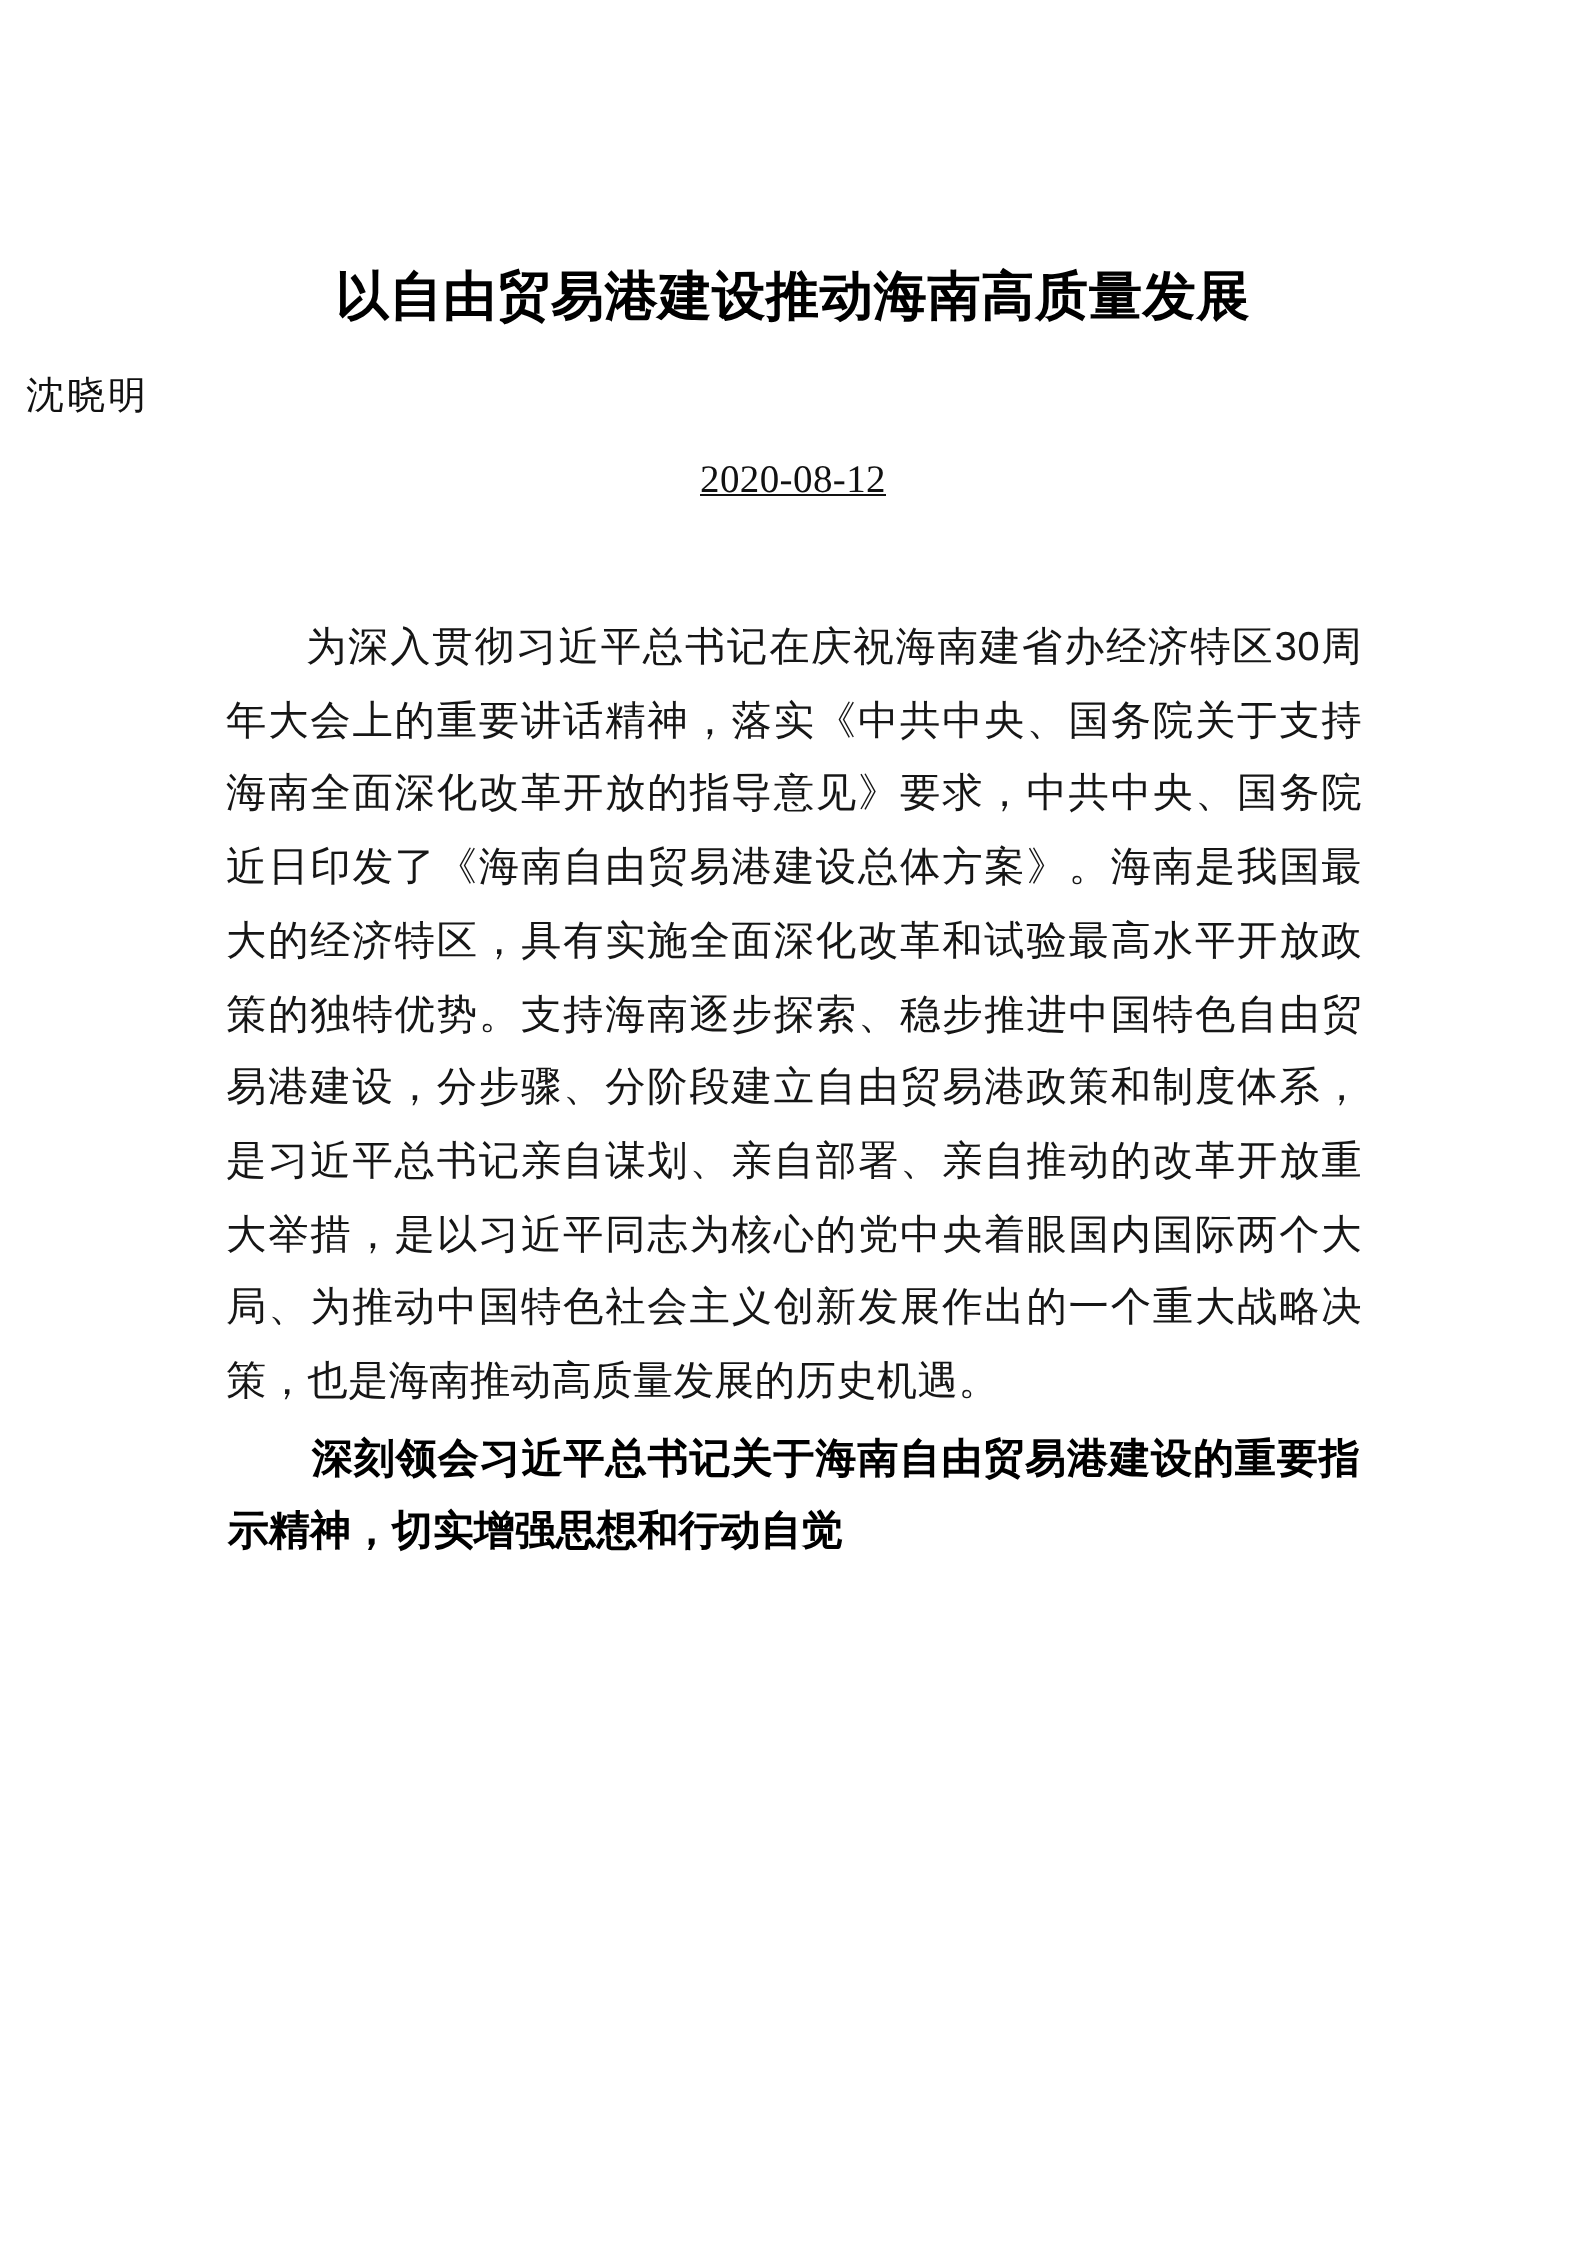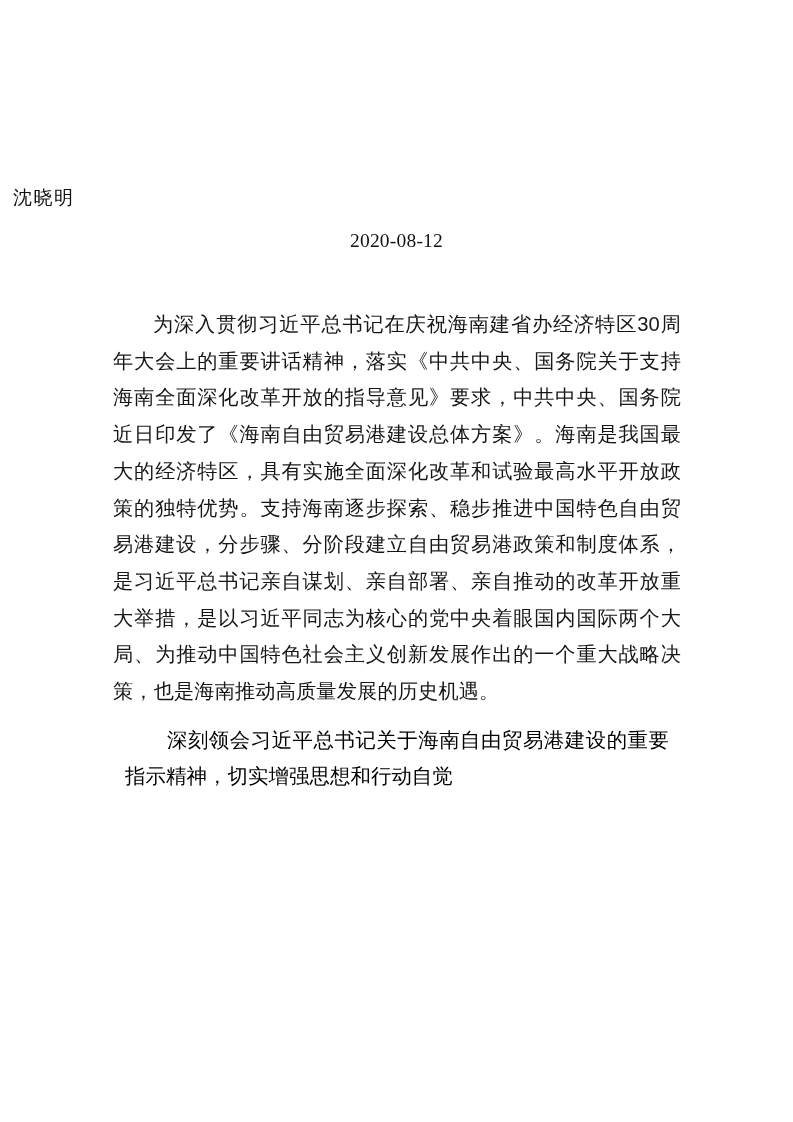"以自由贸易港建设推动海南高质量发展" div.doc-title { html: none -> <div>以自由贸易港建设推动海南高质量发展</div> }
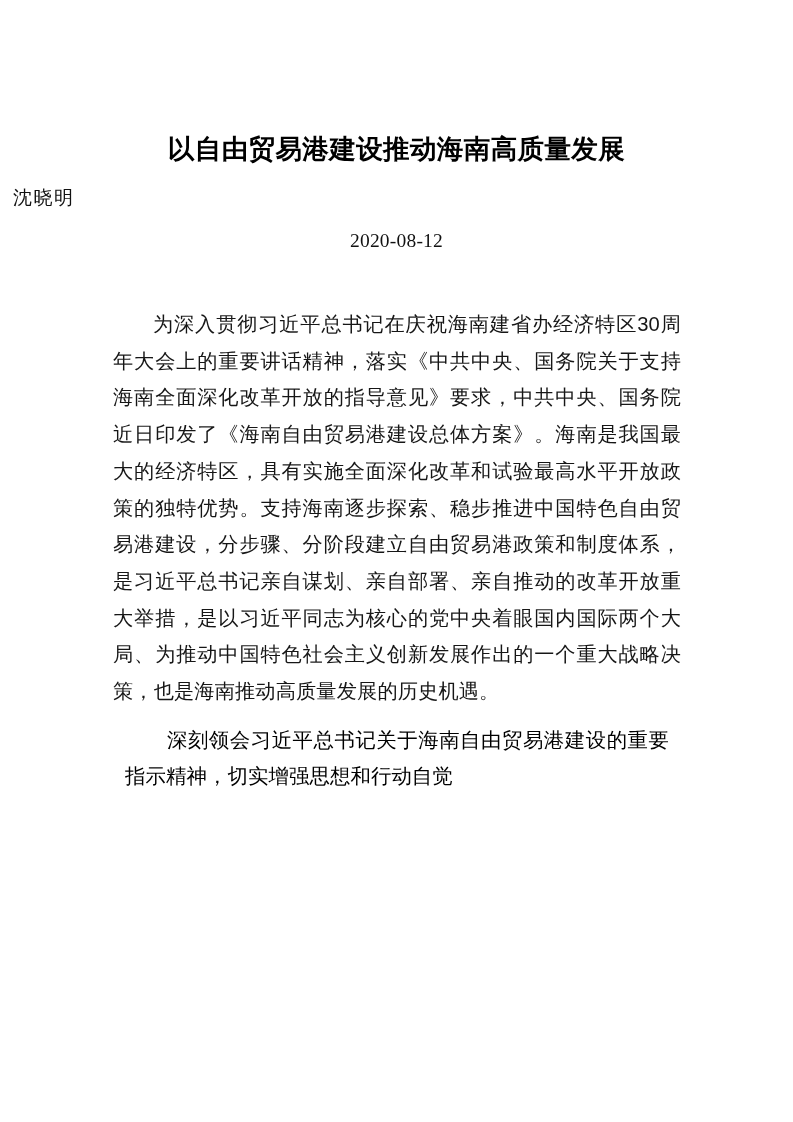"2020-08-12" .doc-date { text-decoration: none -> underline }
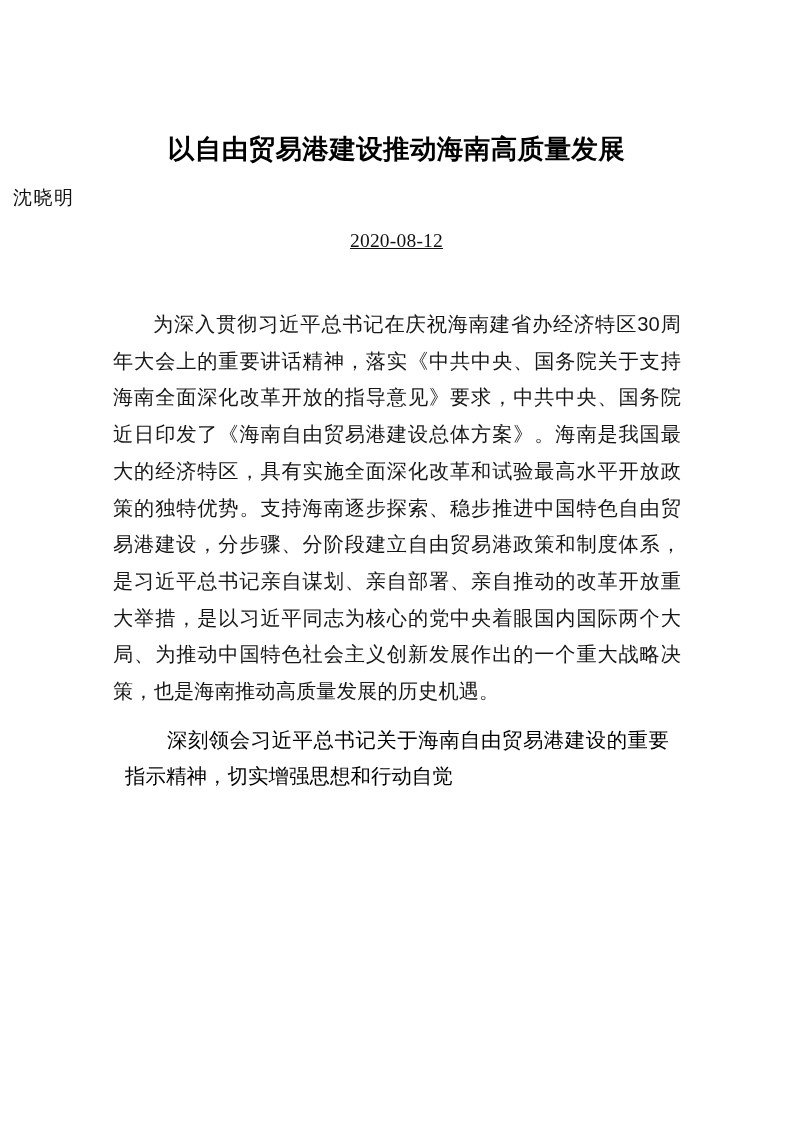"深刻领会习近平总书记关于海南自由贸易港建设的重要指示精神，切实增强思想和行动自觉" .heading-bold { font-weight: normal -> bold; margin: 12px -> 1px }
